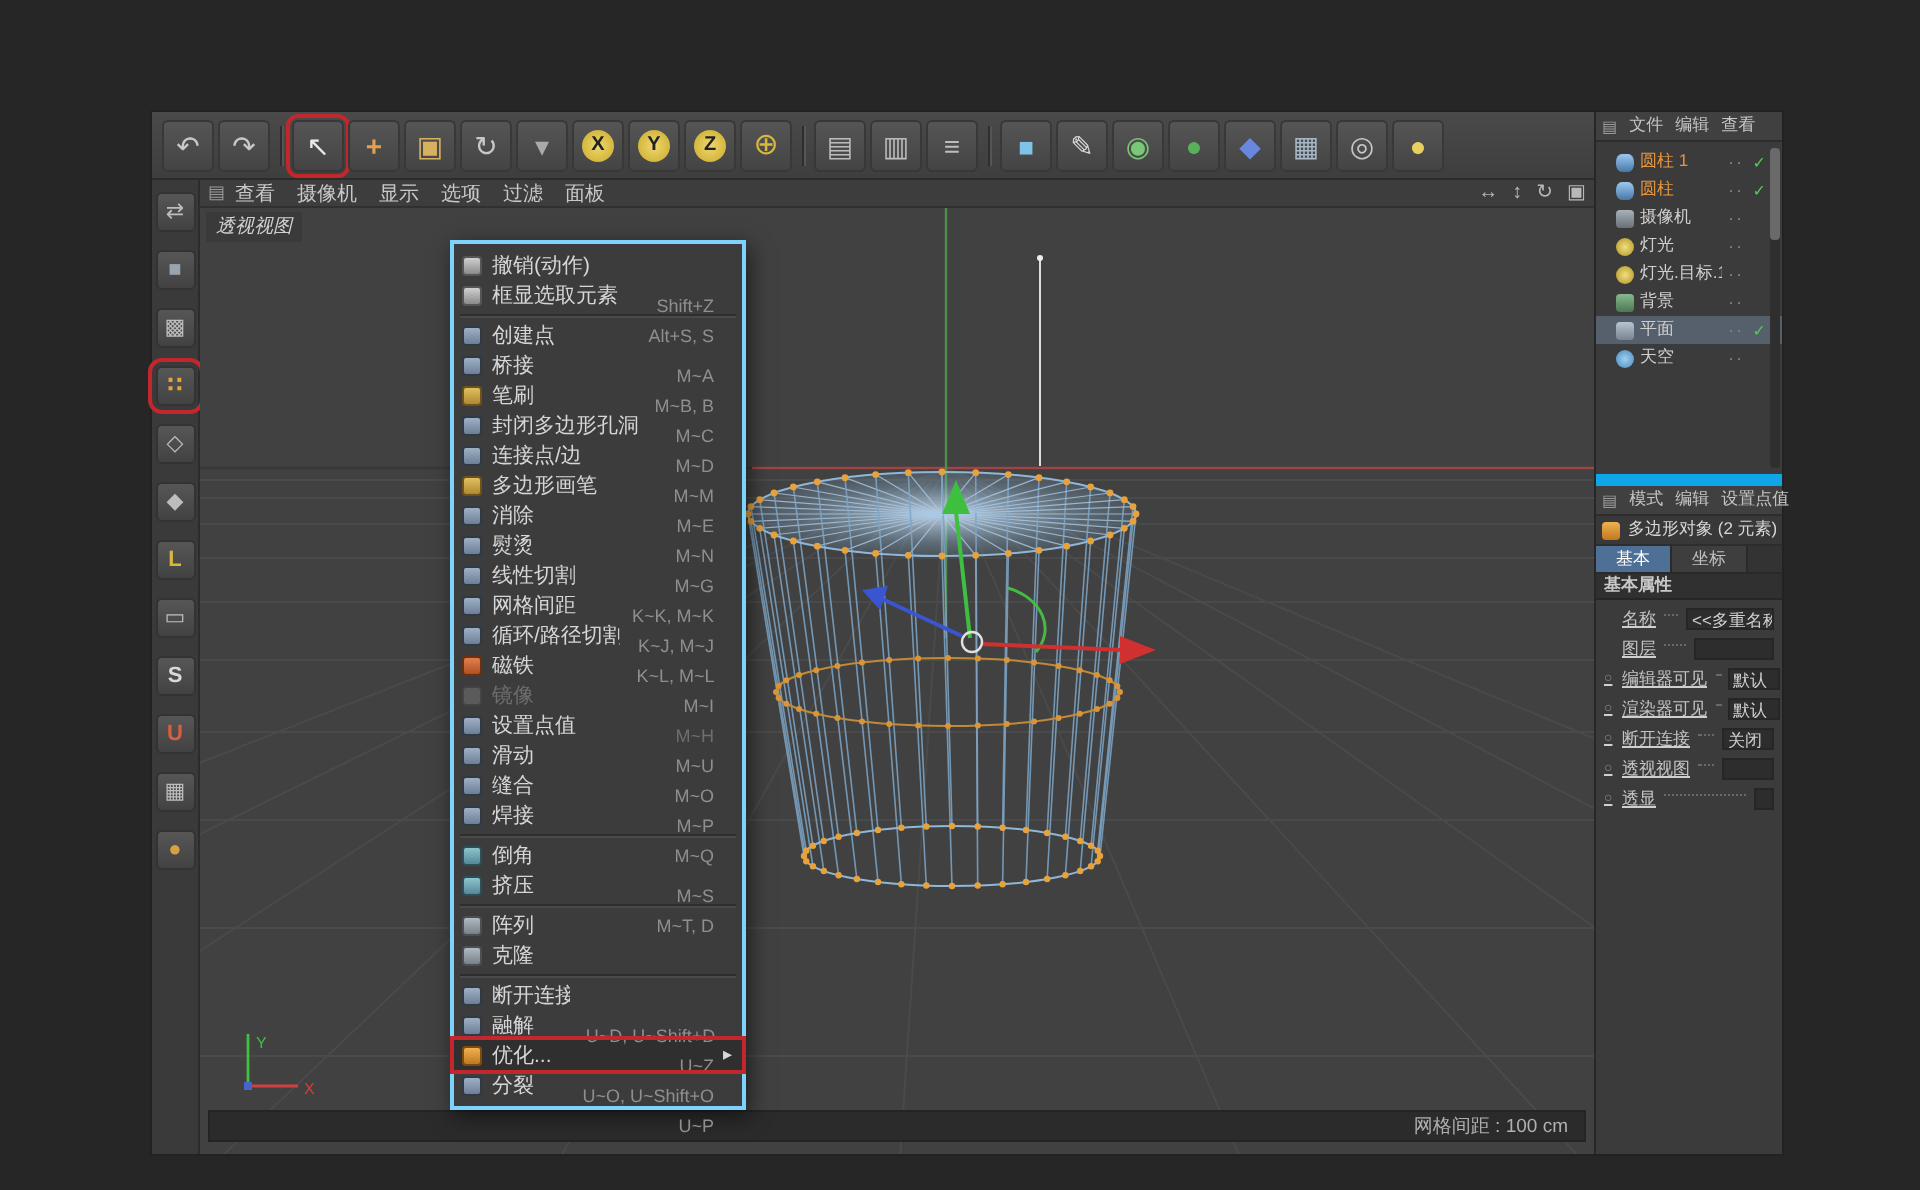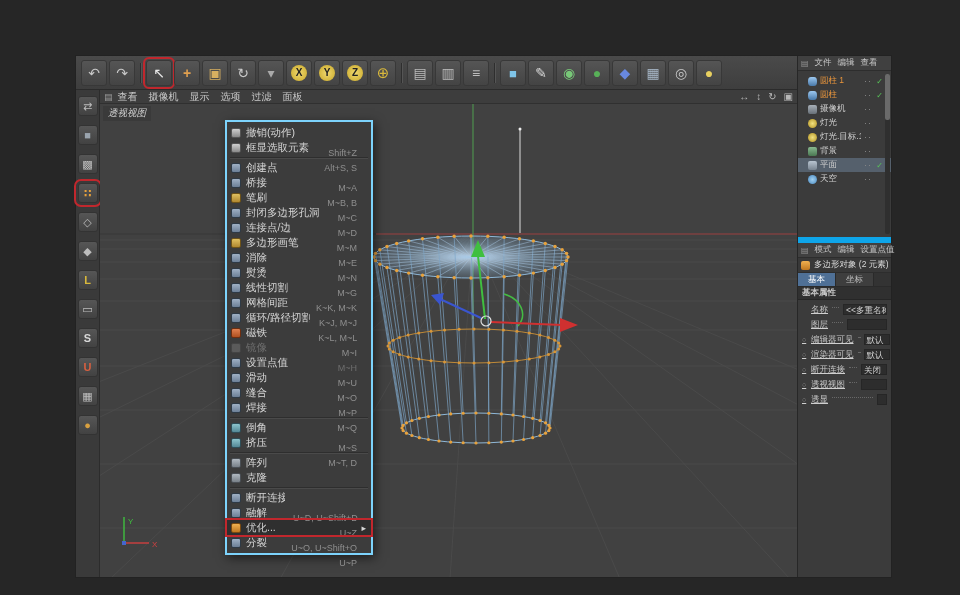"网格间距 : 100 cm" div.vp-status { html: none -> <div> <span>网格间距 : 100 cm</span> </div> }
